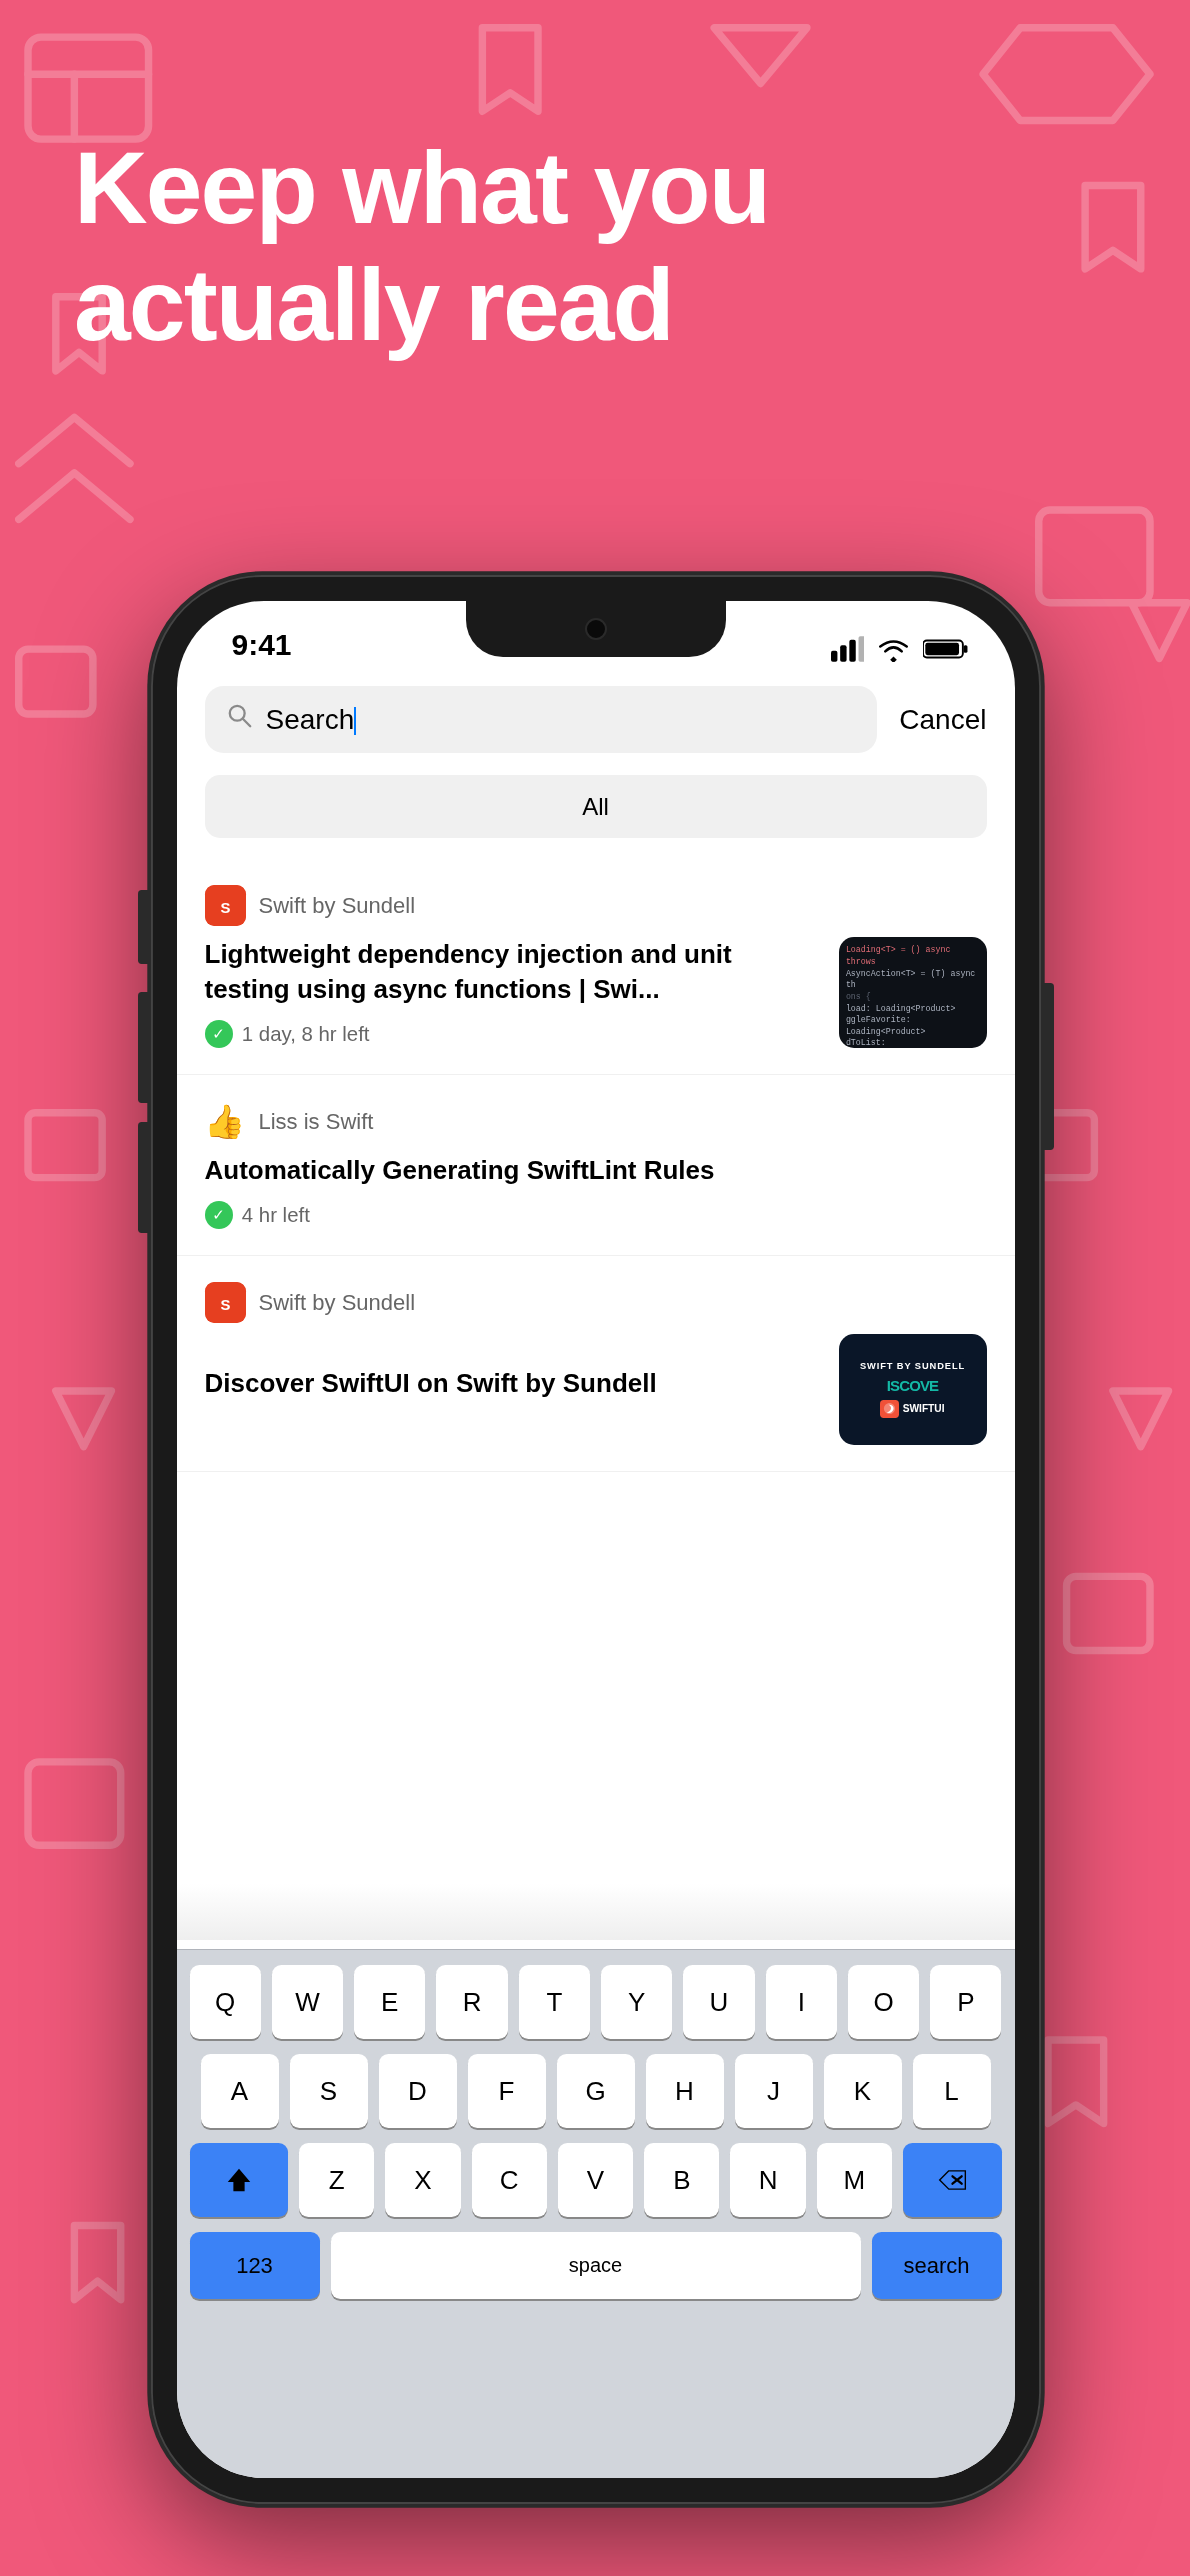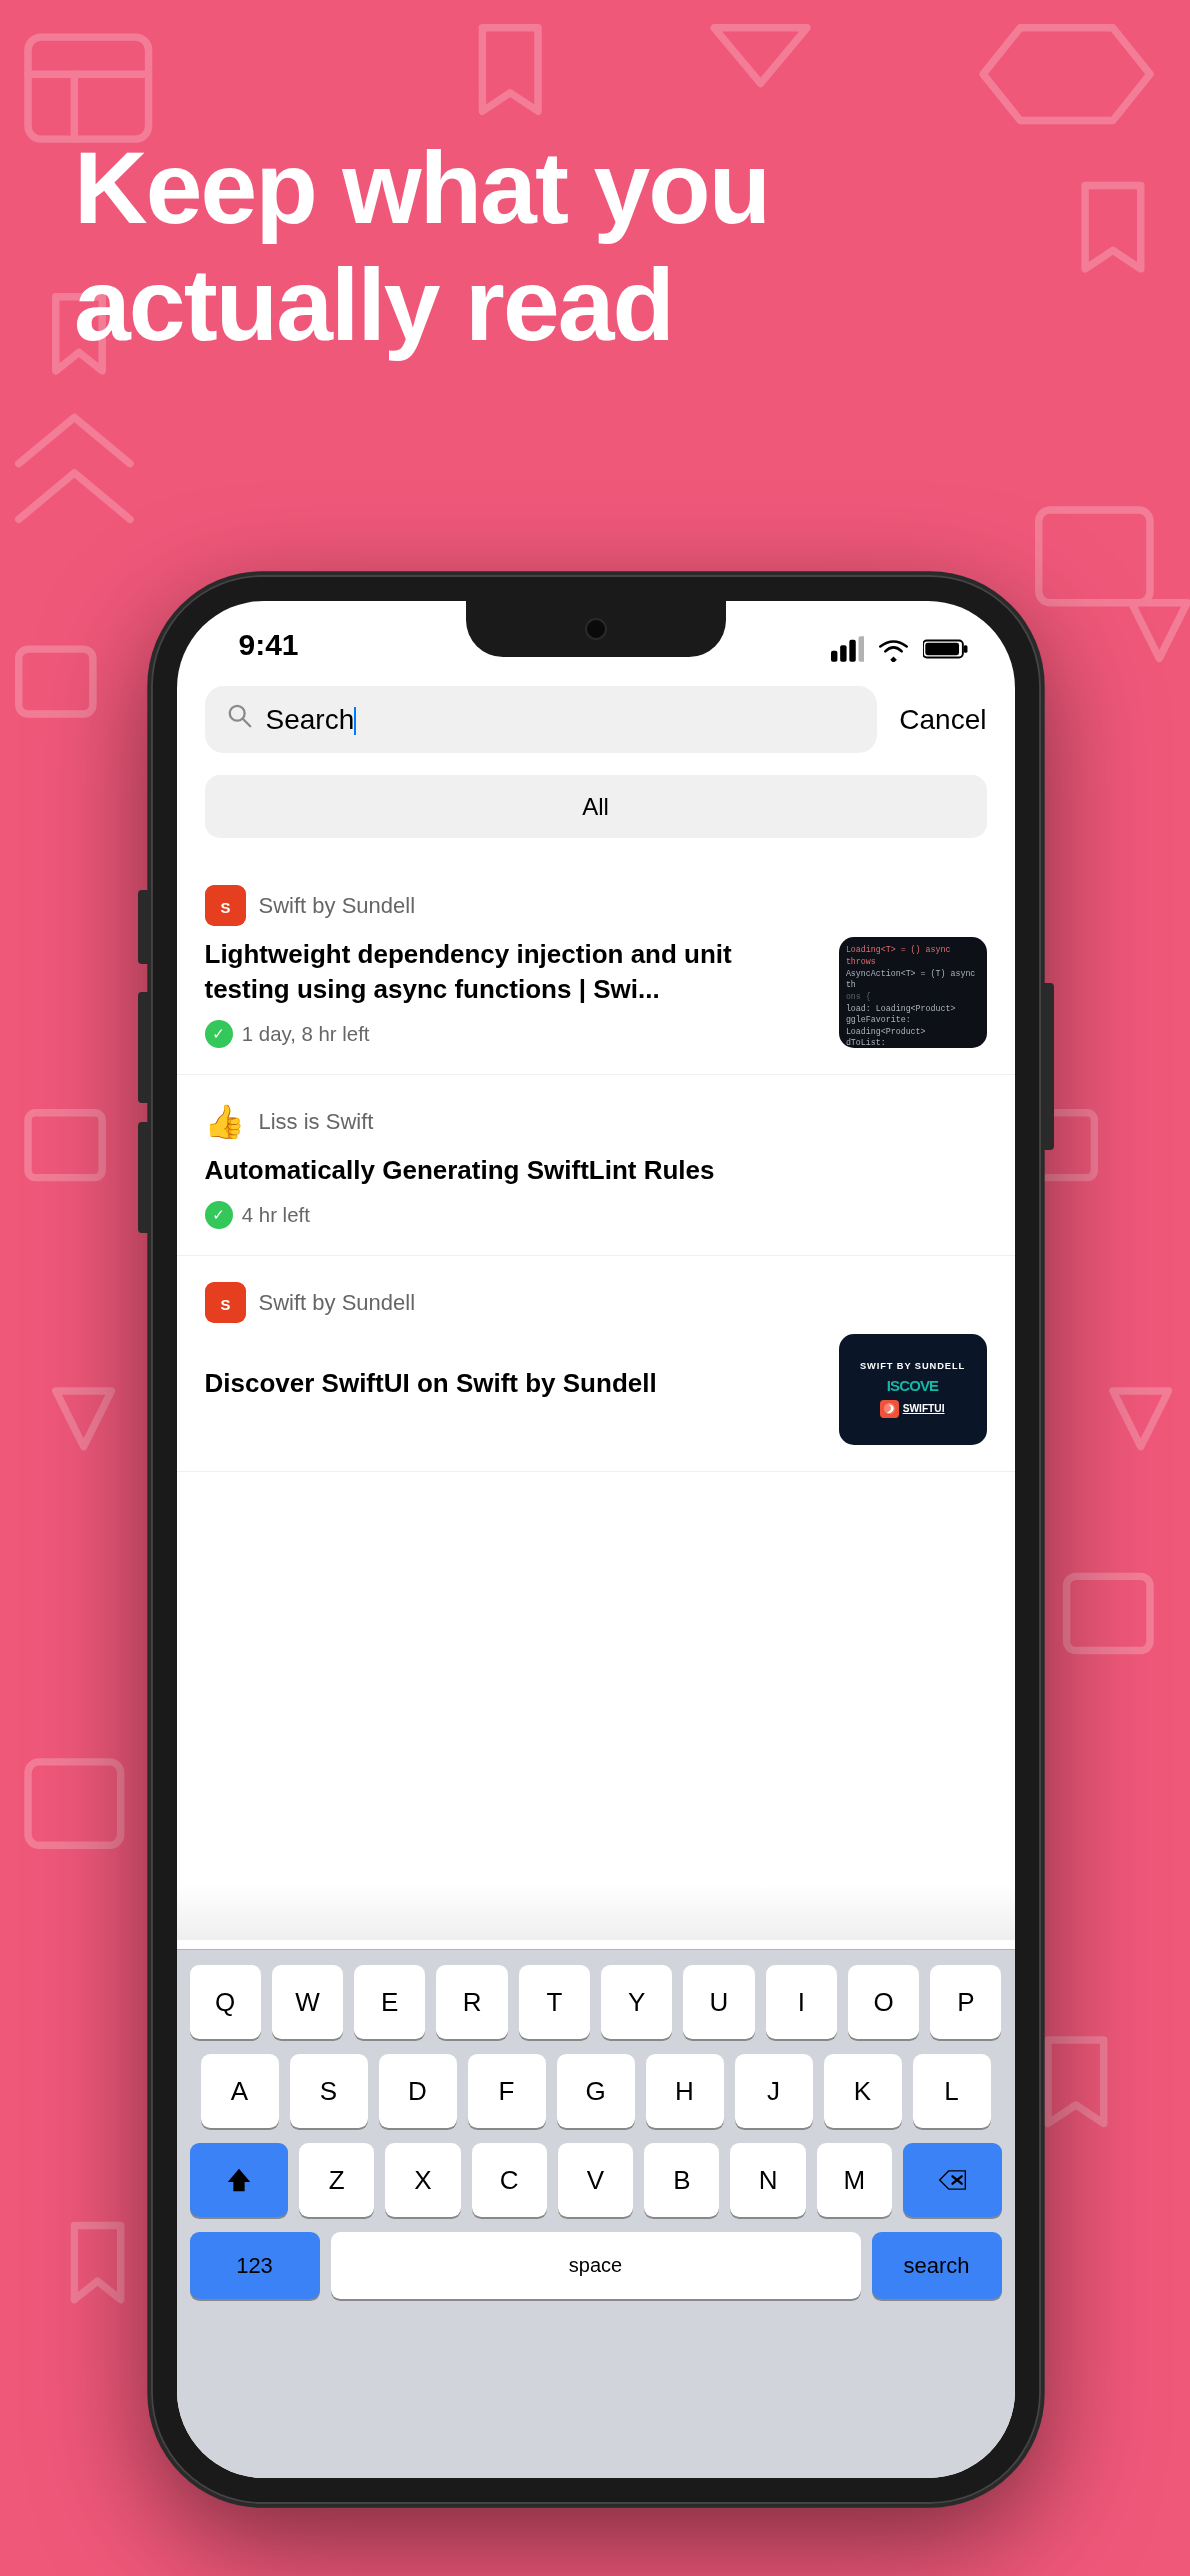"9:41" .status-bar { left: 16px -> 9px }
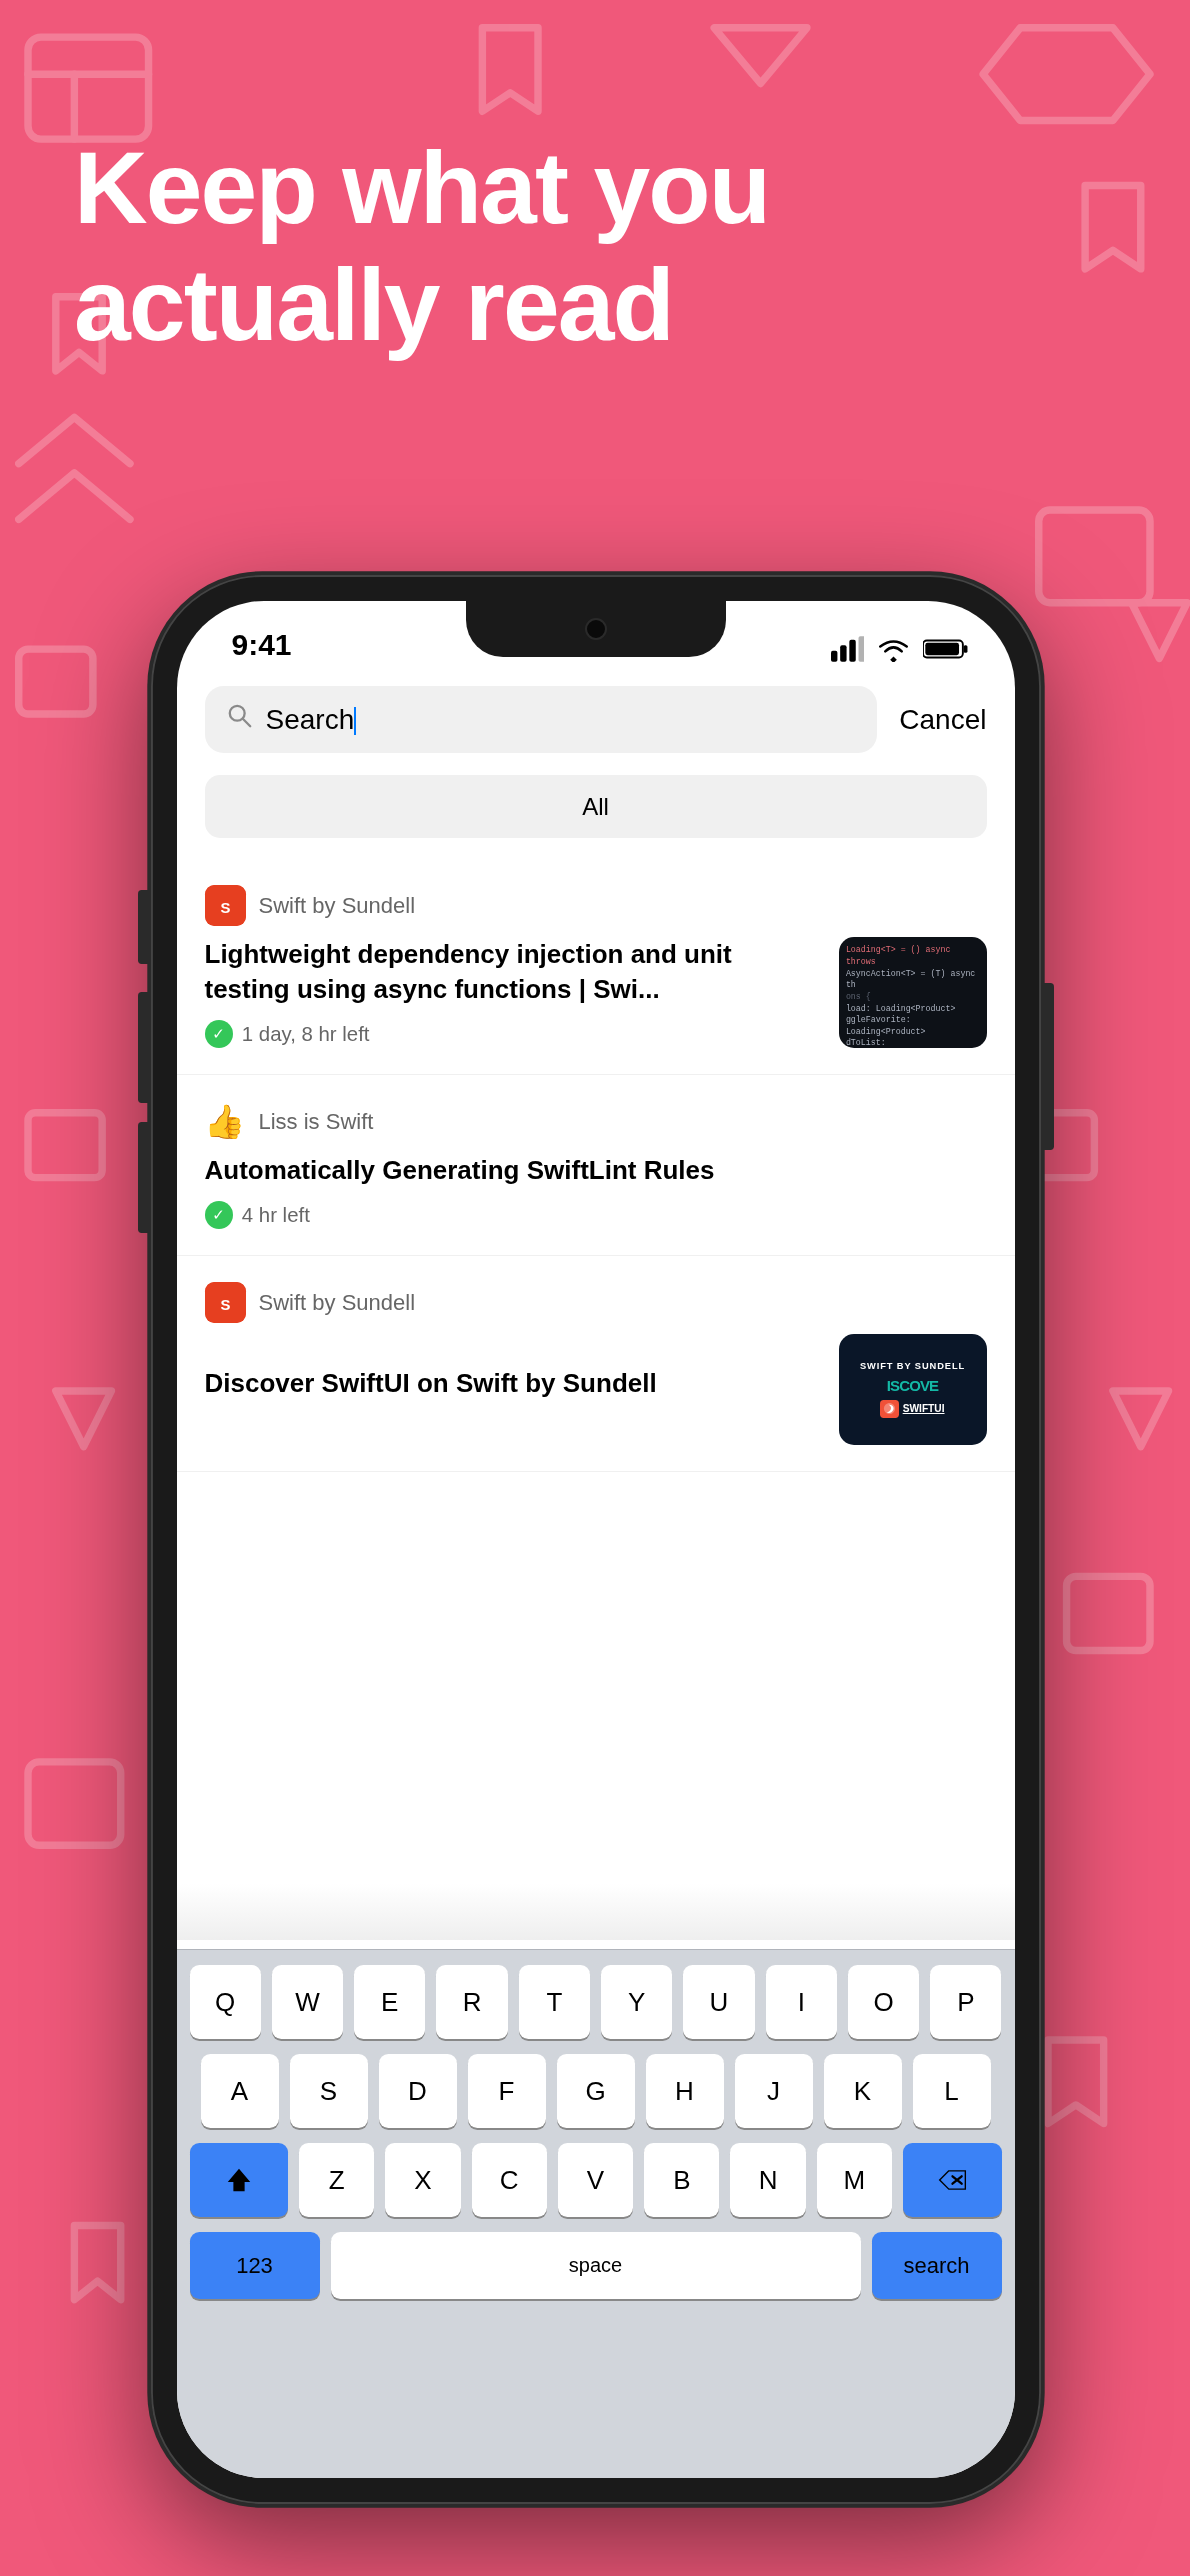"SWIFTUI" .thumb-swift-logo { text-decoration: underline -> none }
